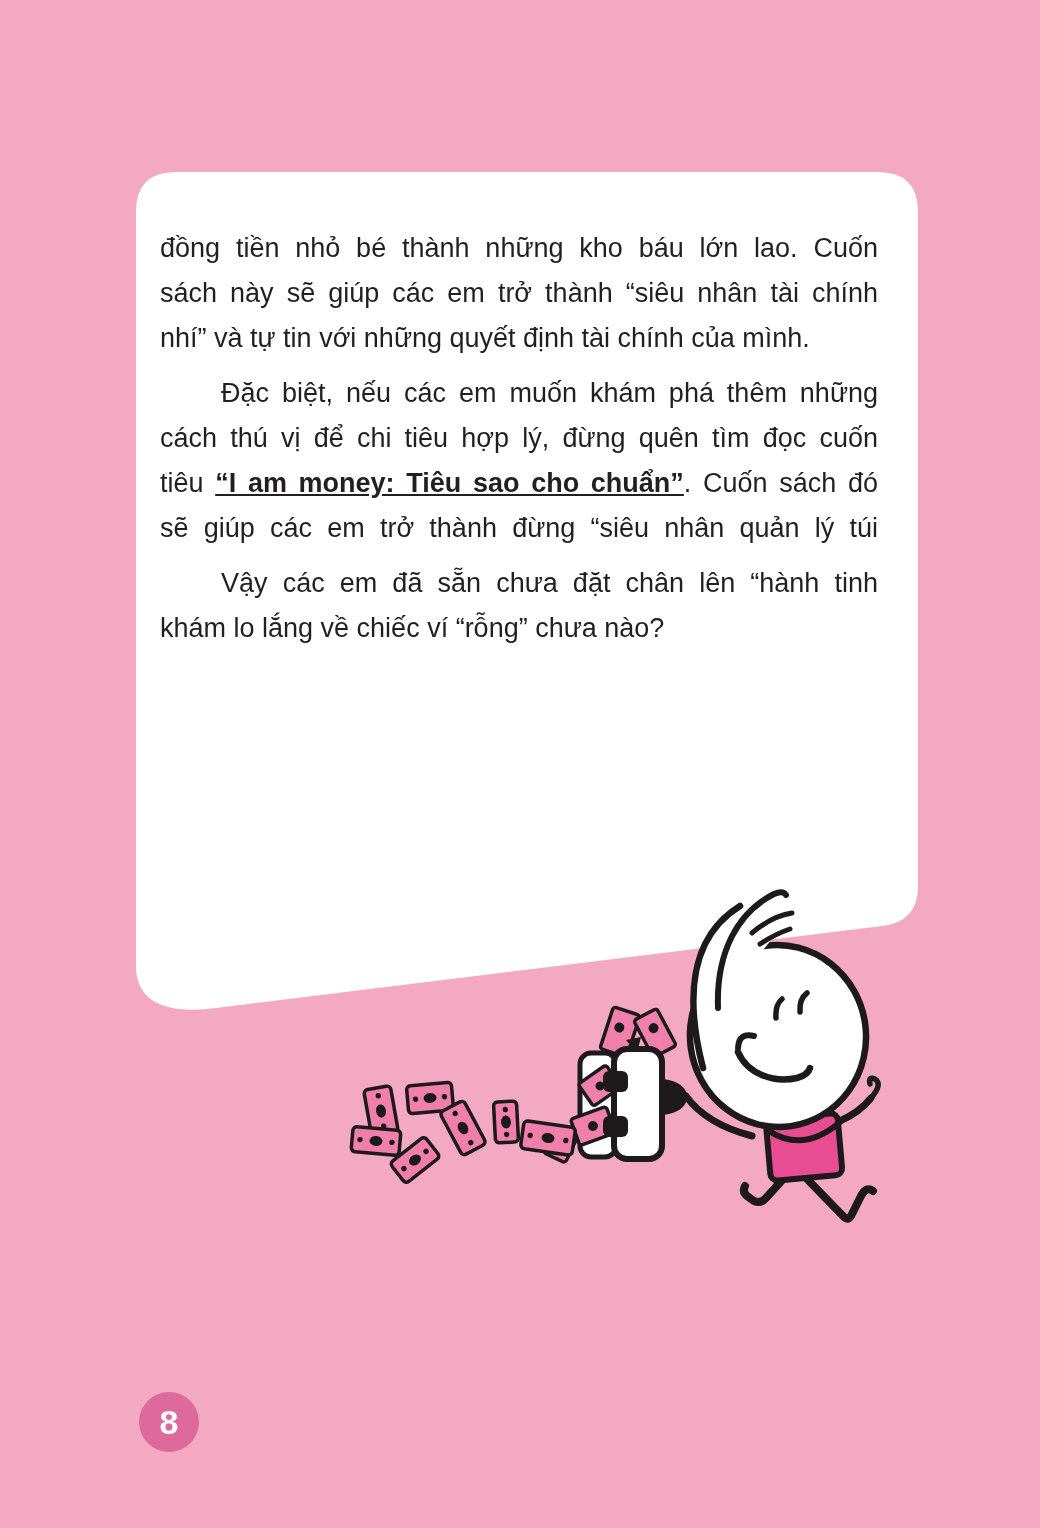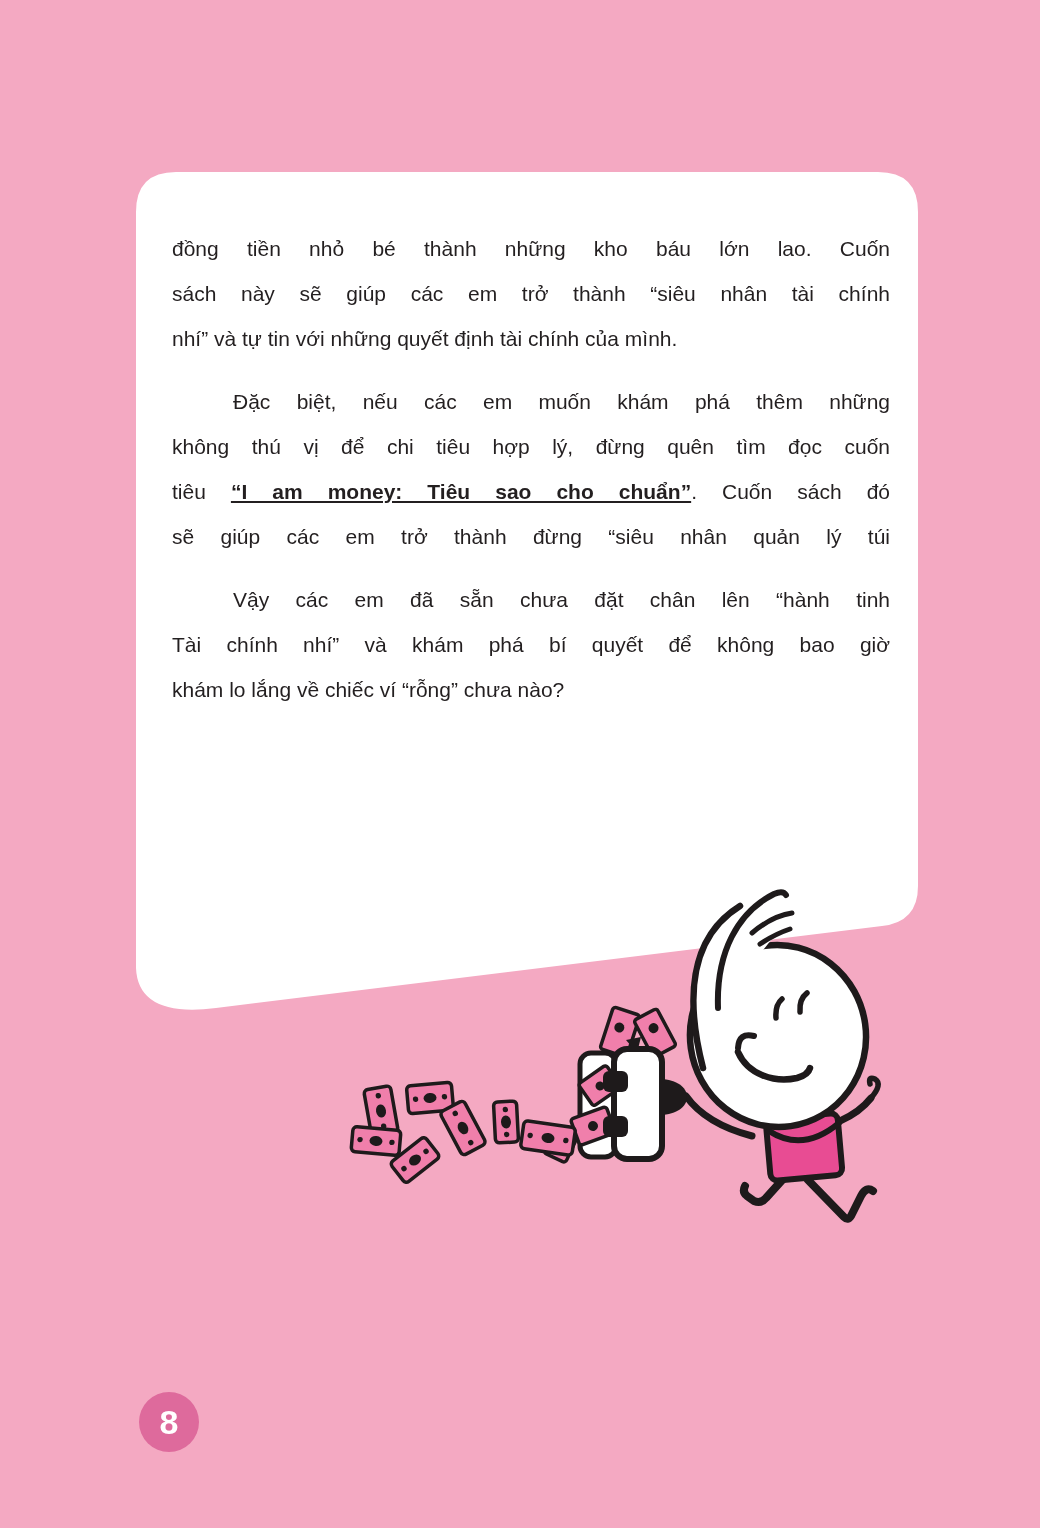"đồng tiền nhỏ bé thành" .text-block { font-size: 21px -> 27px; left: 172px -> 160px }
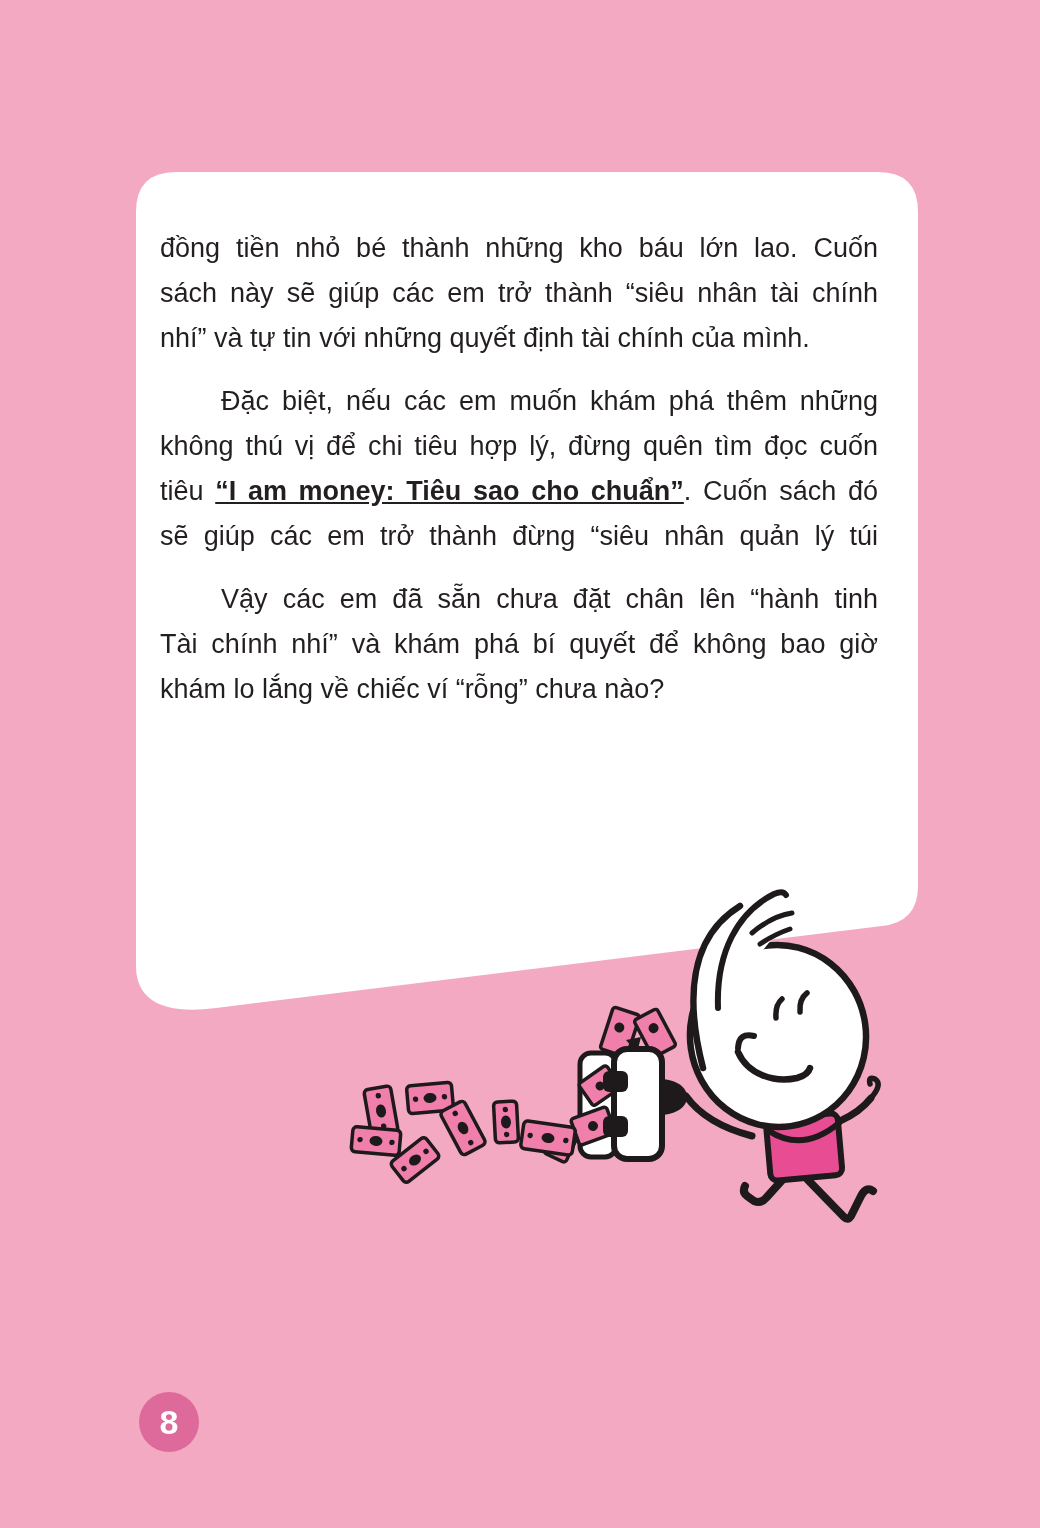"Đặc biệt, nếu các em" .para + .para { margin-top: 18px -> 10px }
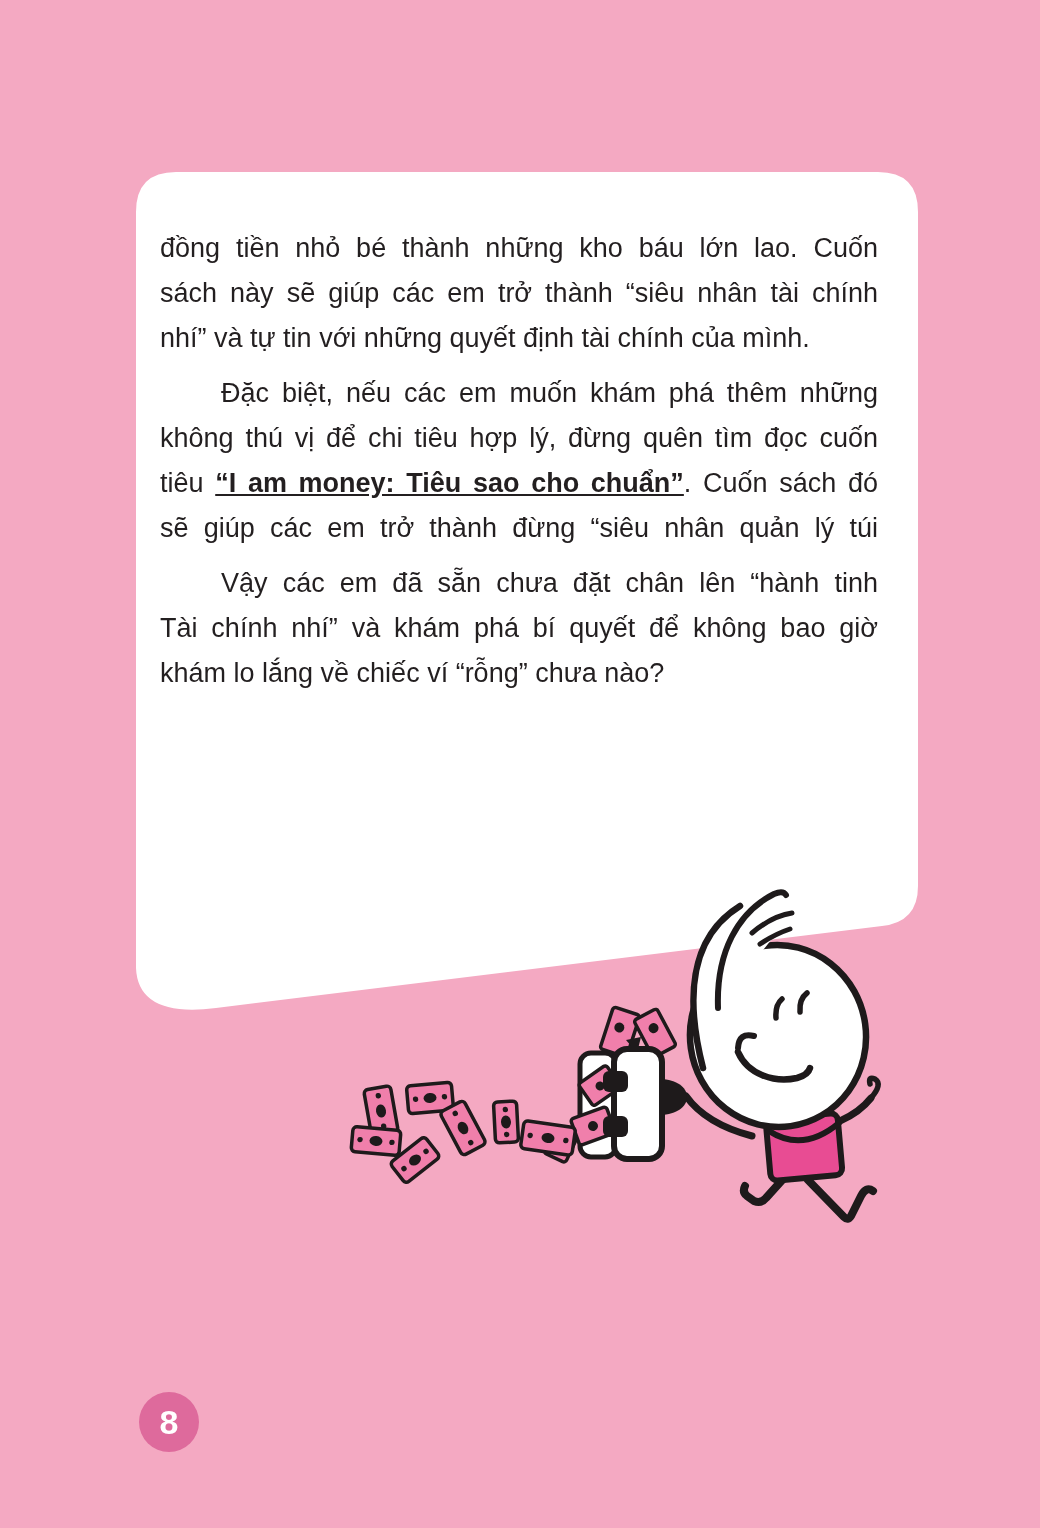"không thú vị để chi" span { text: không -> cách }
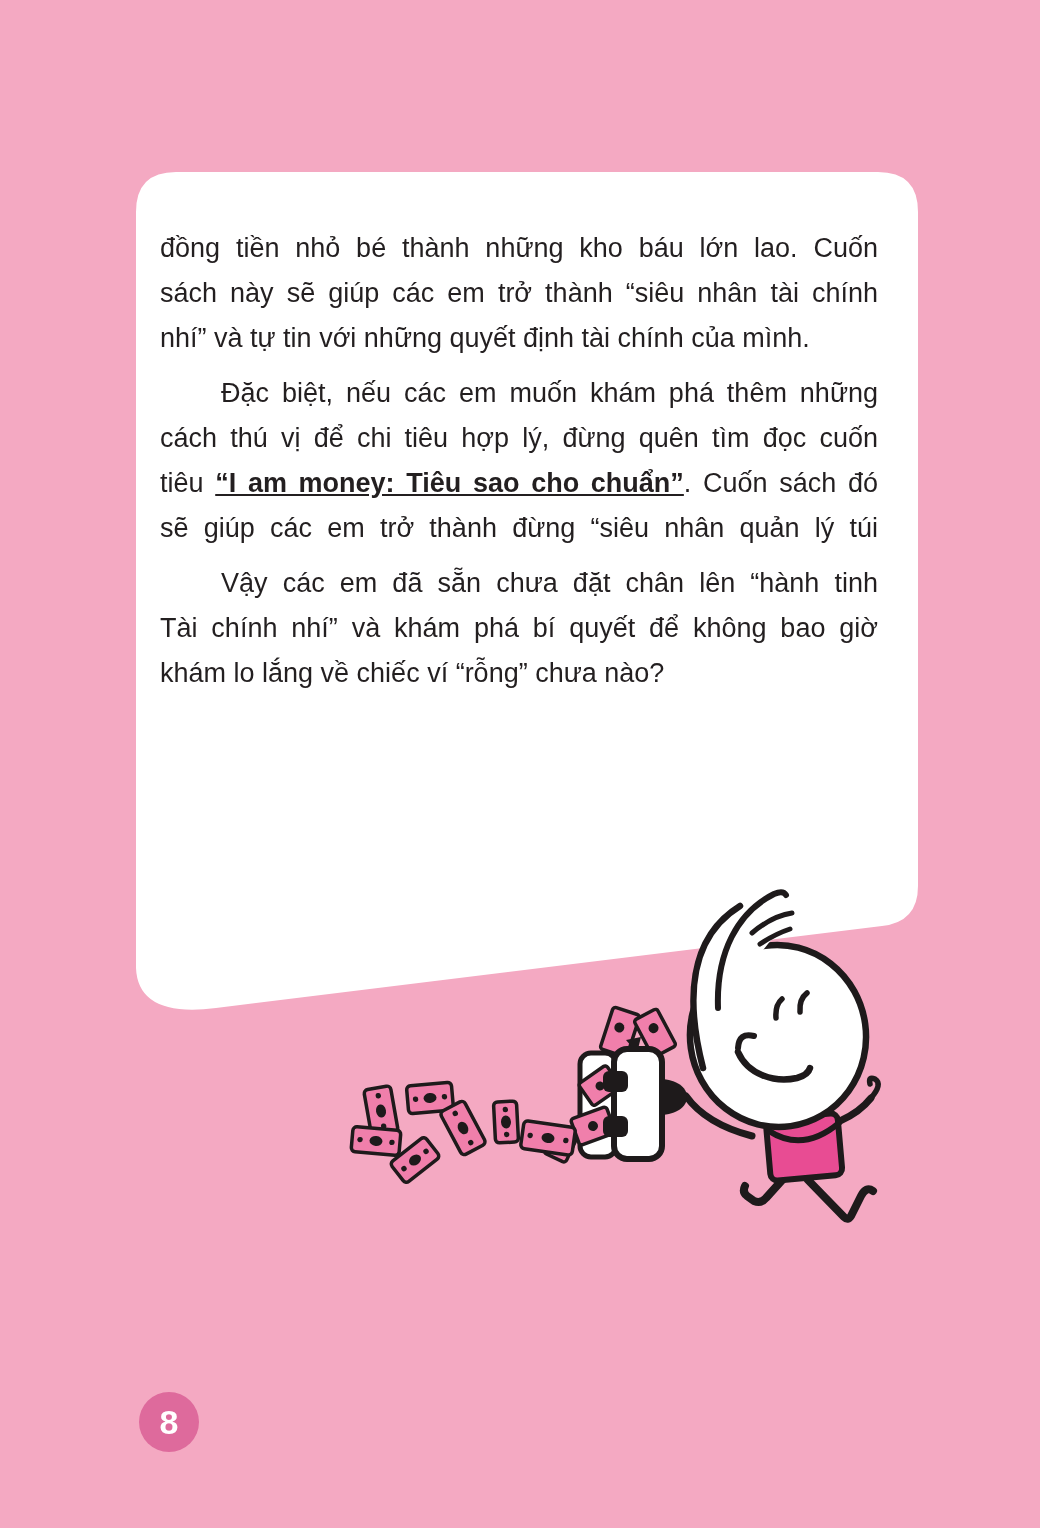"Tài chính nhí” và khám" div.line { html: <div><span>Tài chính nhí” và khám phá bí quyết để không bao giờ</span></div> -> none }
